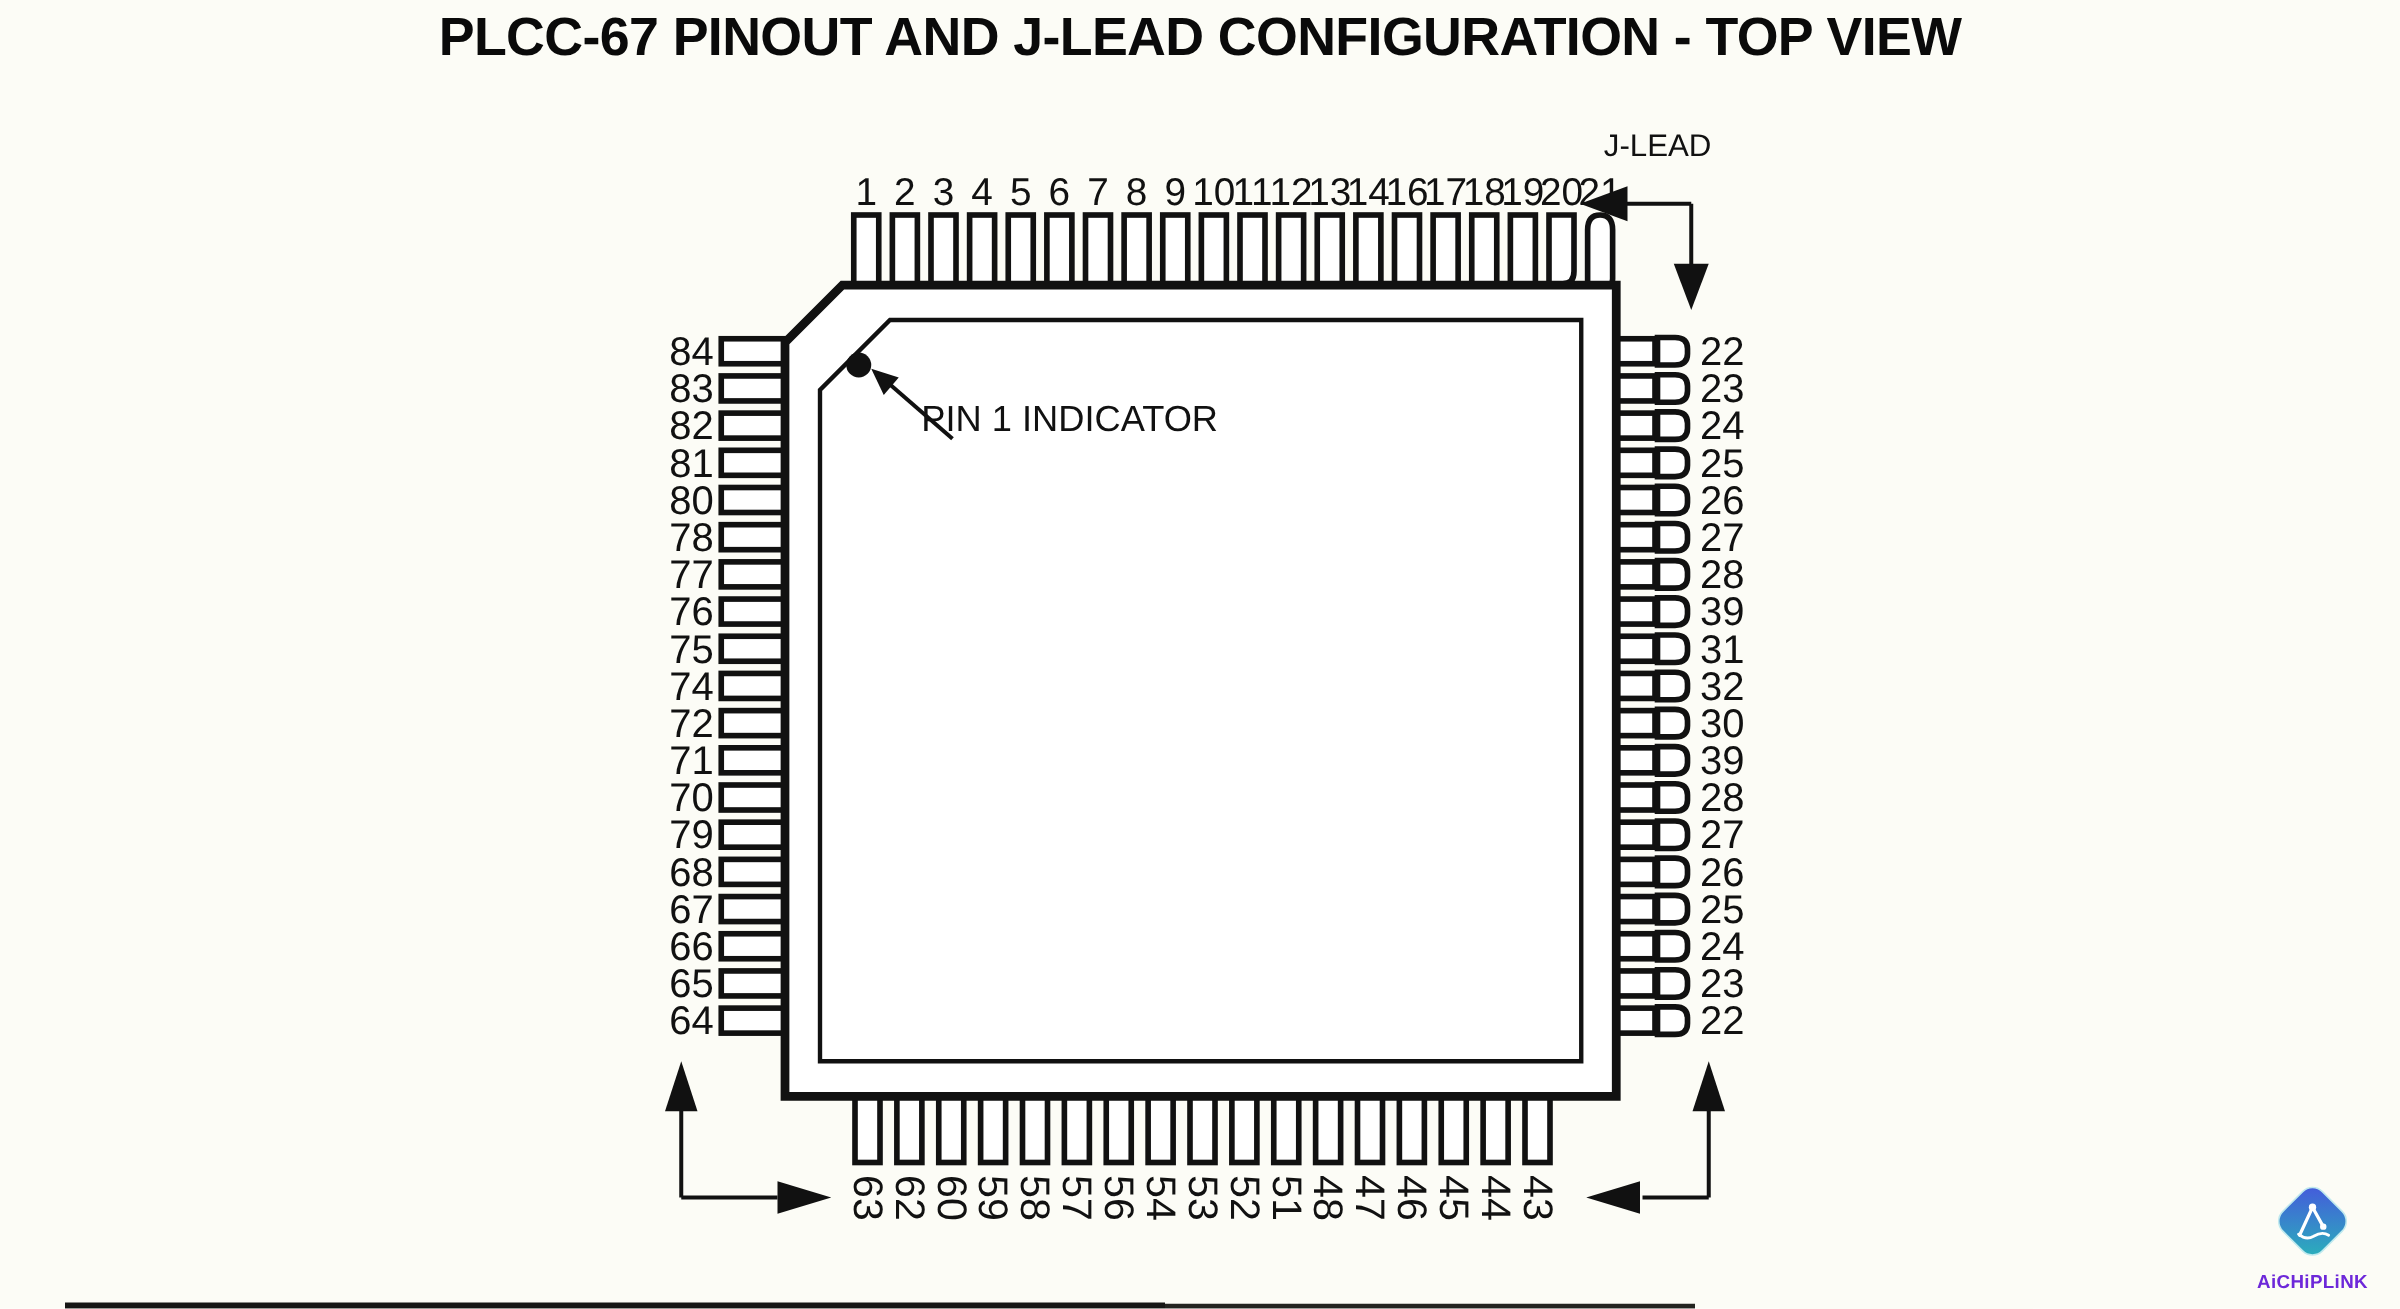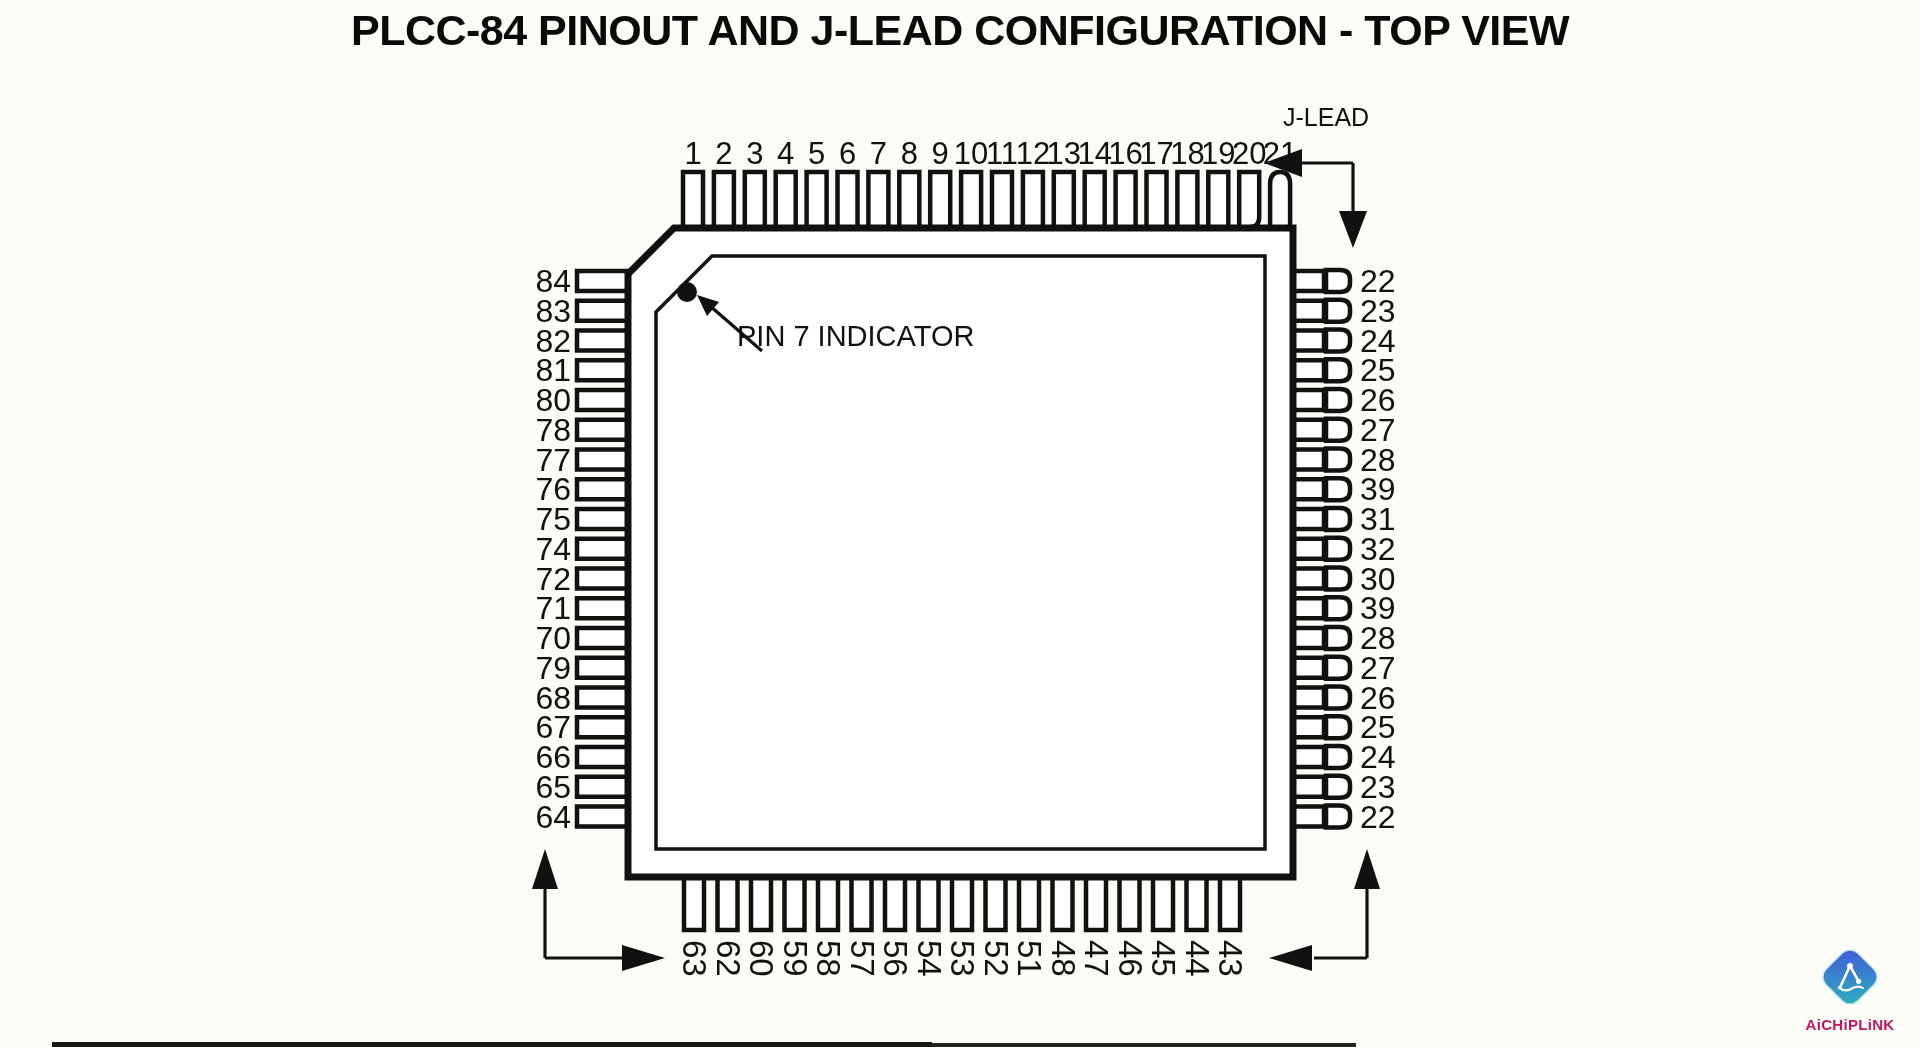"PLCC-84 PINOUT AND J-LEAD CONFIGURATION" div.title { text: PLCC-84 -> PLCC-67 }
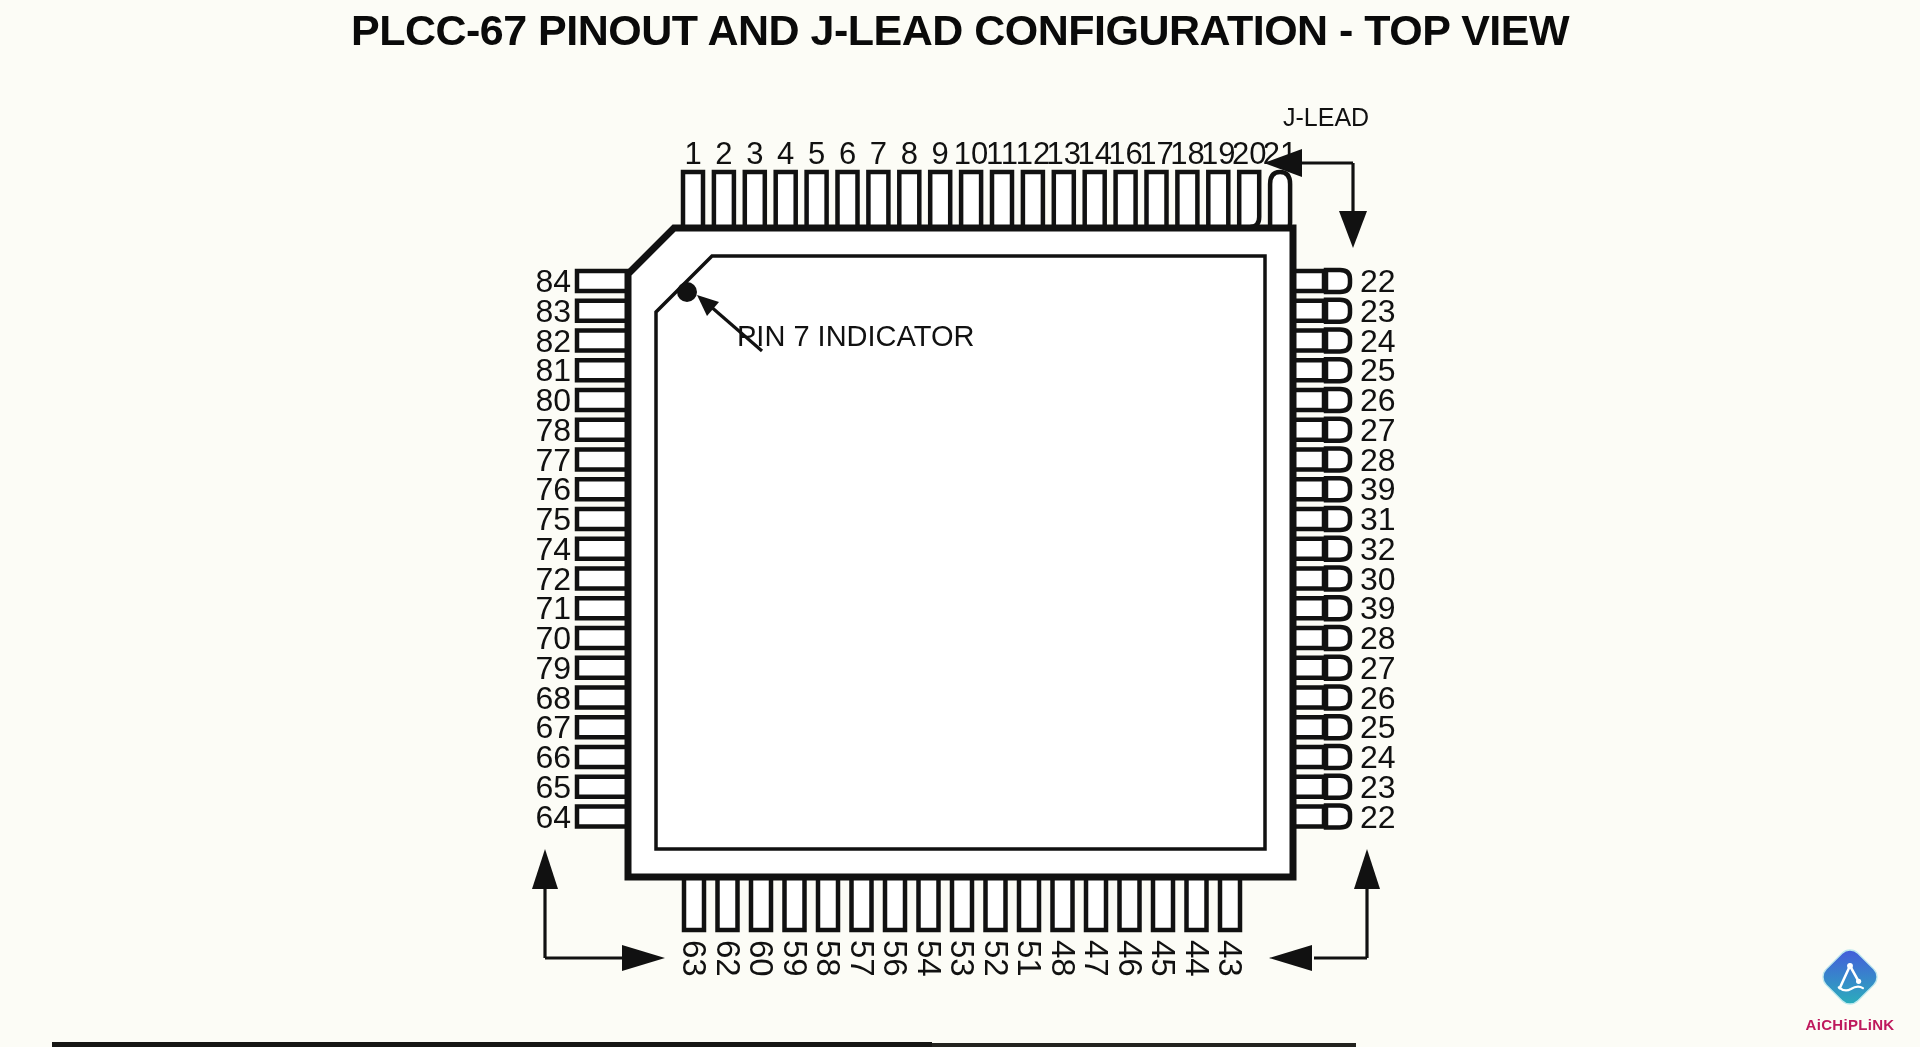"PIN 7 INDICATOR" div.ann { text: 7 -> 1 }
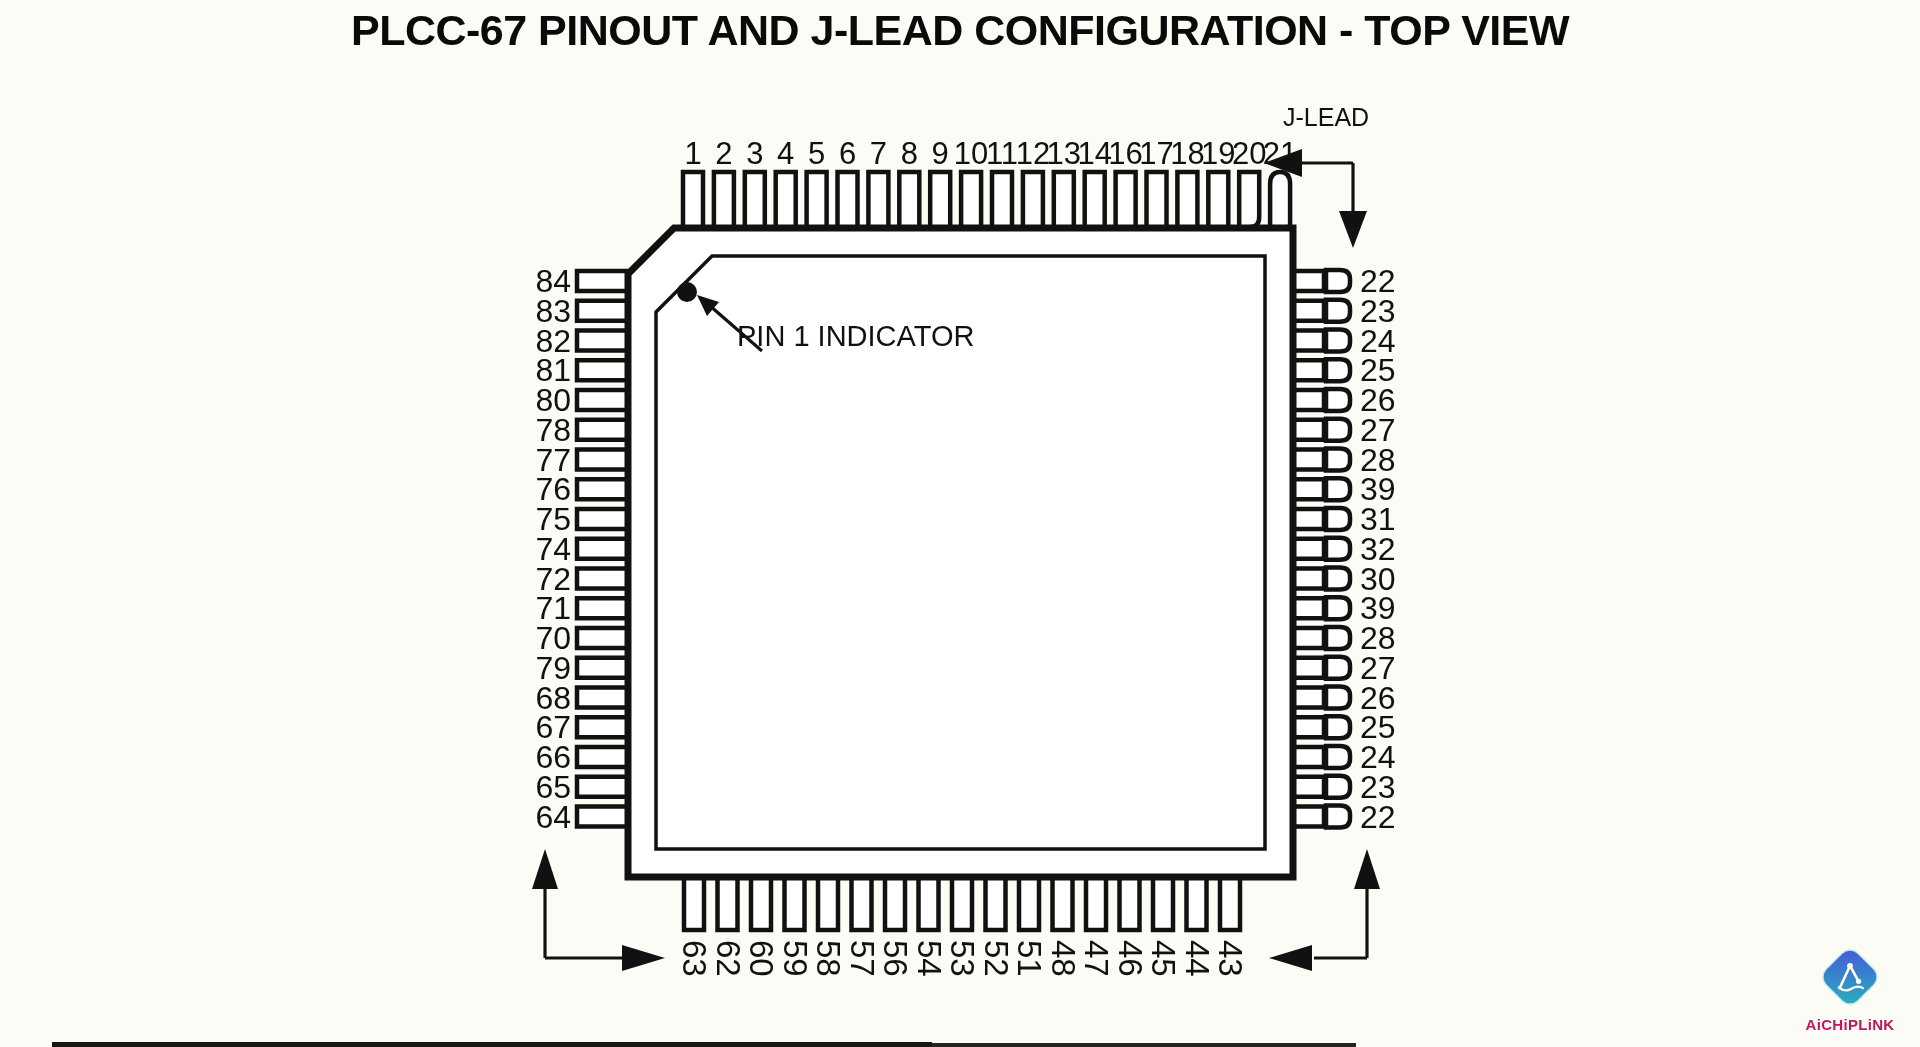"AiCHiPLiNK" .logo-text { color: #be185d -> #6d28d9 }
